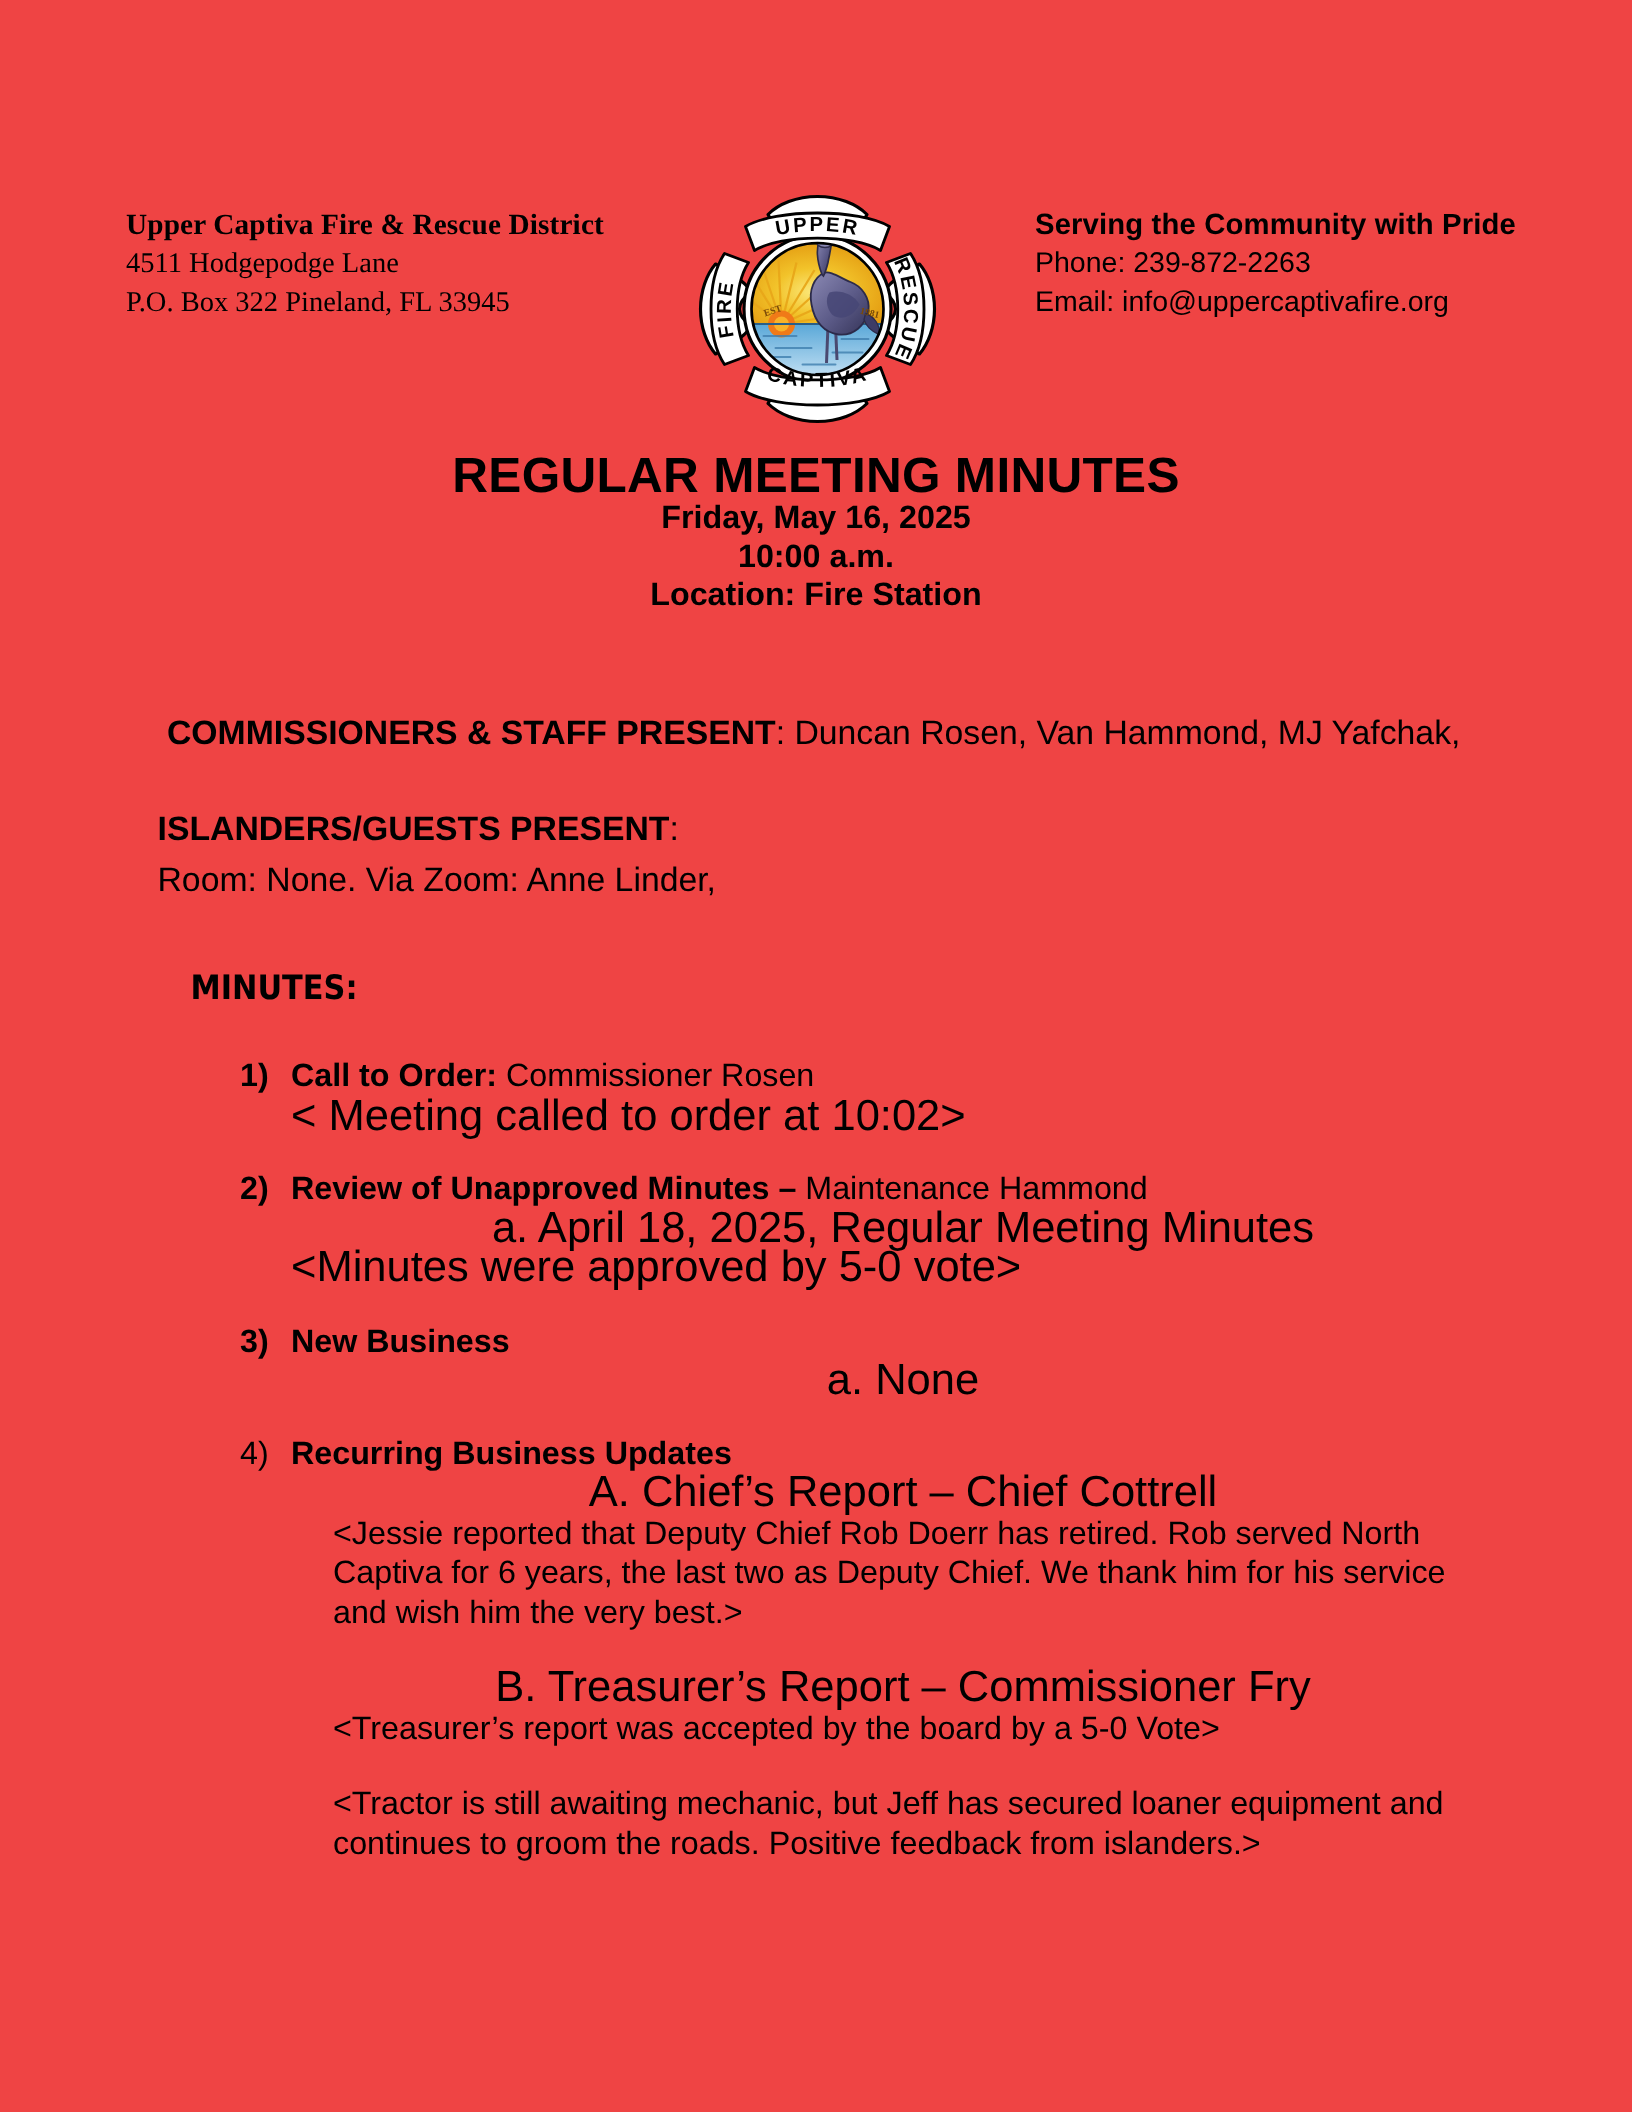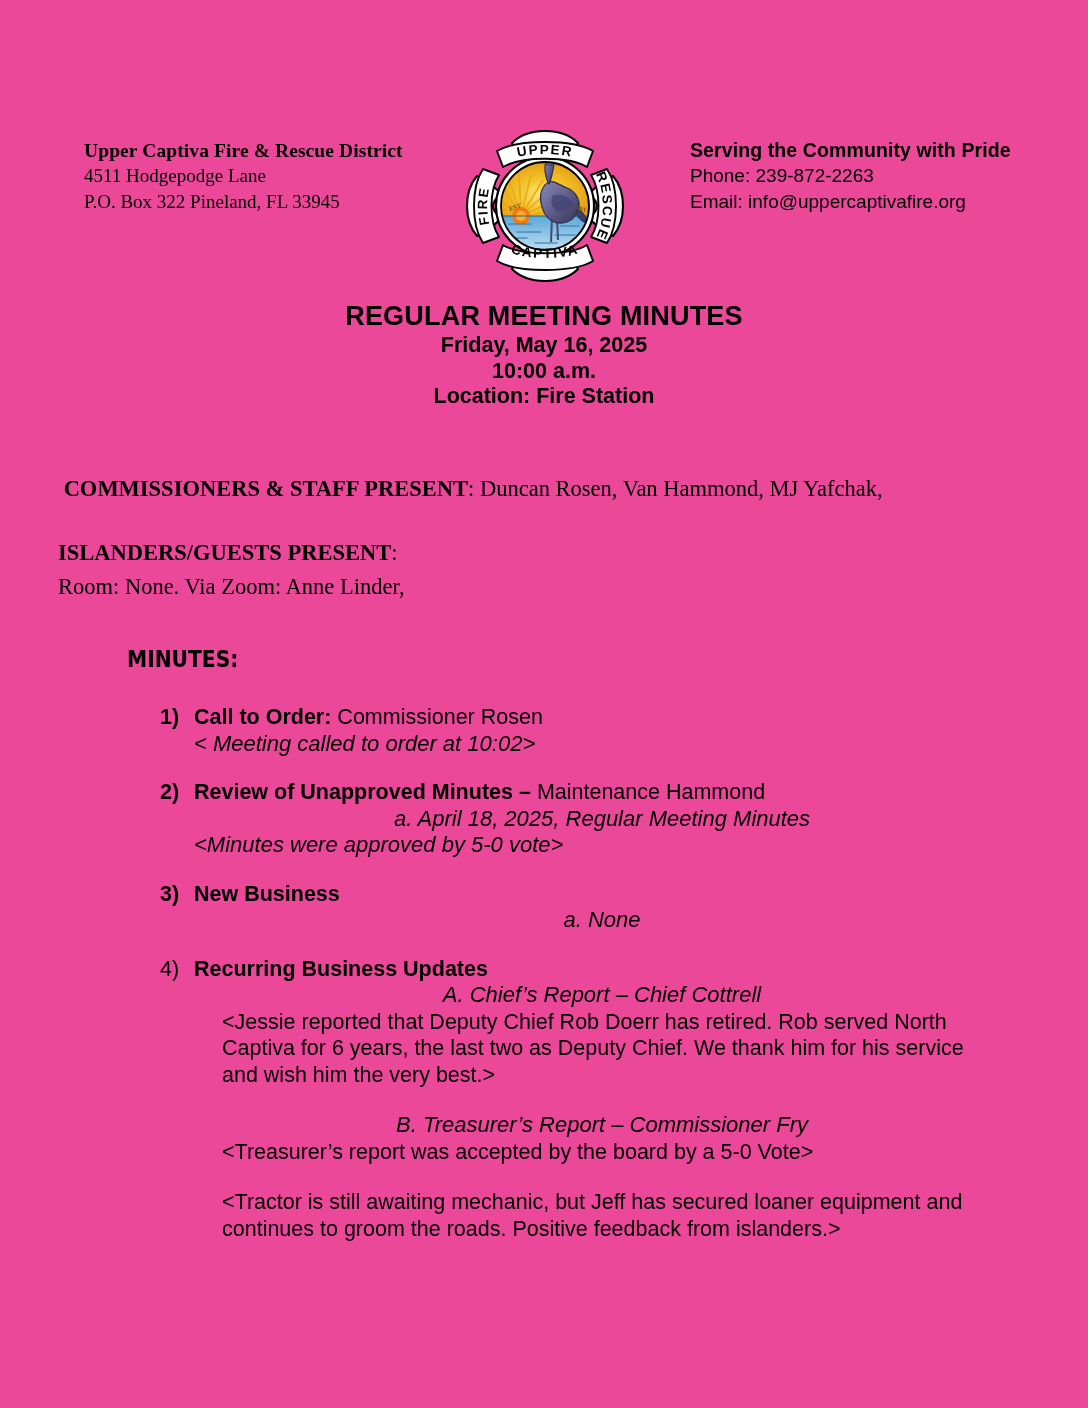"Upper Captiva Fire & Rescue" .page { background: #ec4899 -> #ef4444 }
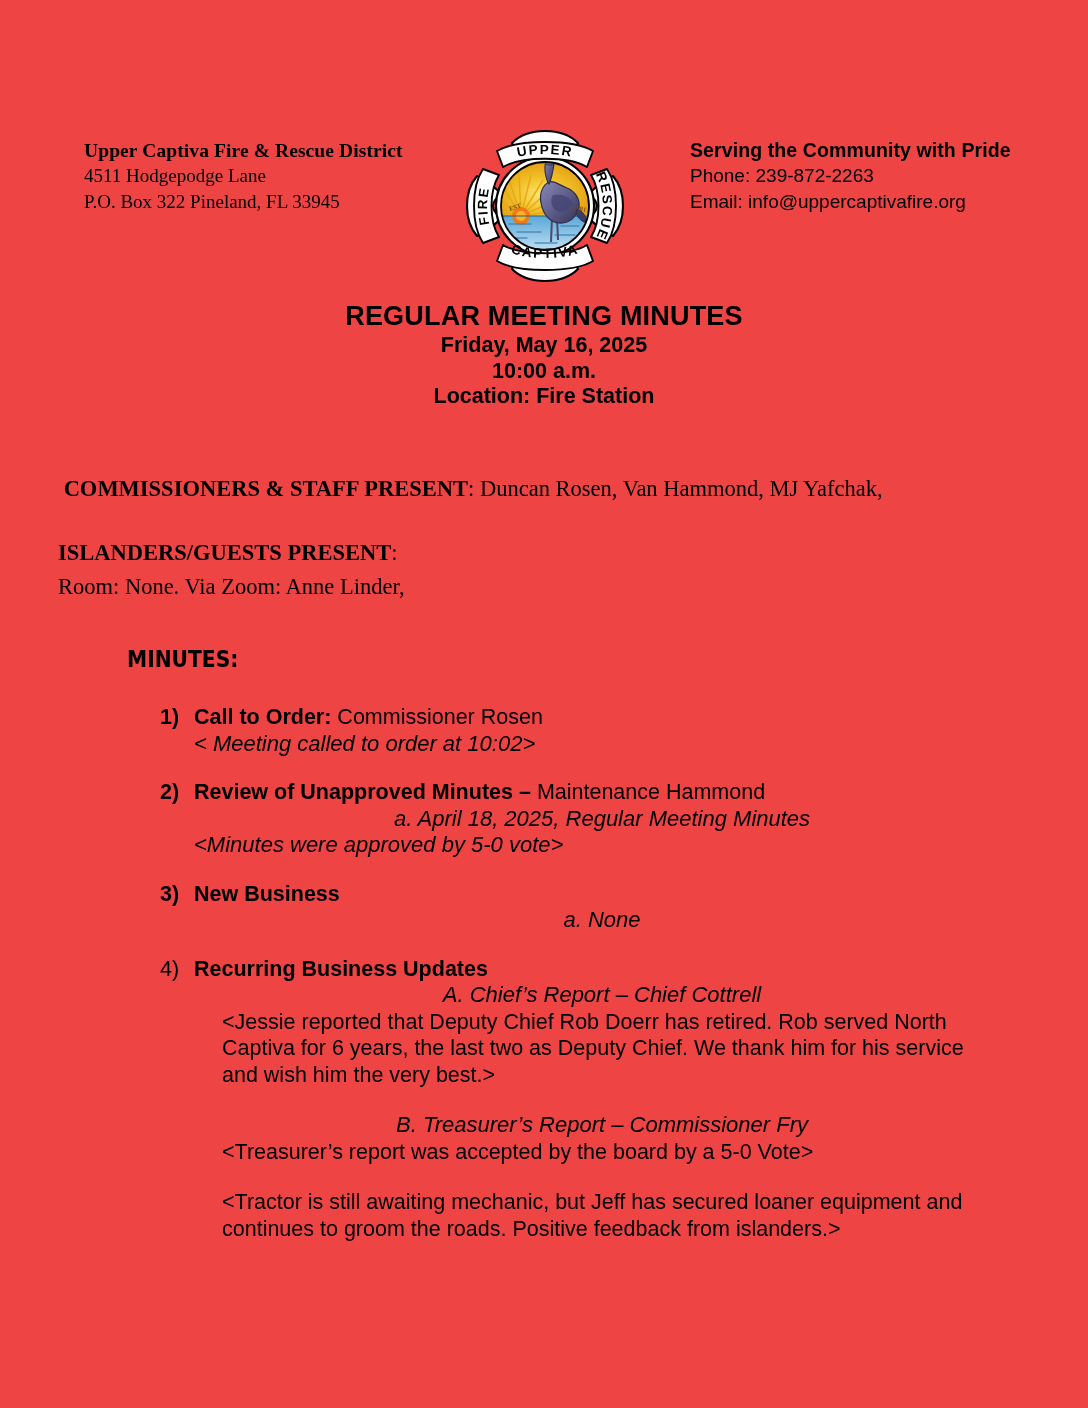"REGULAR MEETING MINUTES" .doc-title { font-size: 27px -> 33px }
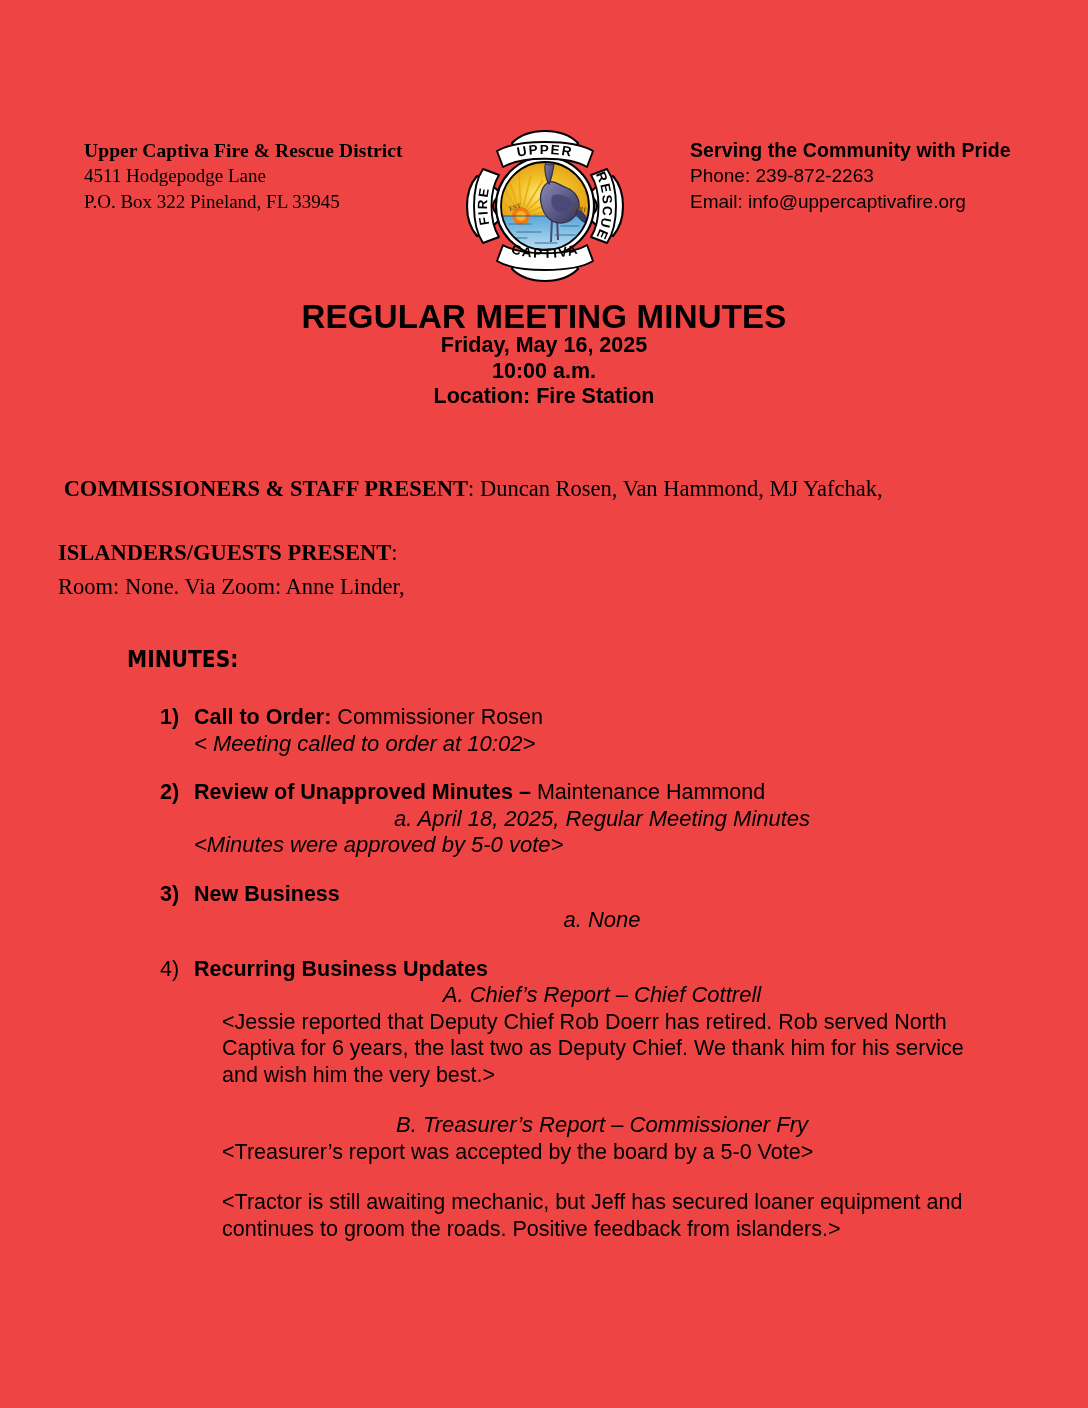"COMMISSIONERS & STAFF PRESENT: Duncan" .cal { font-family: Liberation Serif, serif -> Liberation Sans, sans-serif; margin-left: 58px -> 105px }
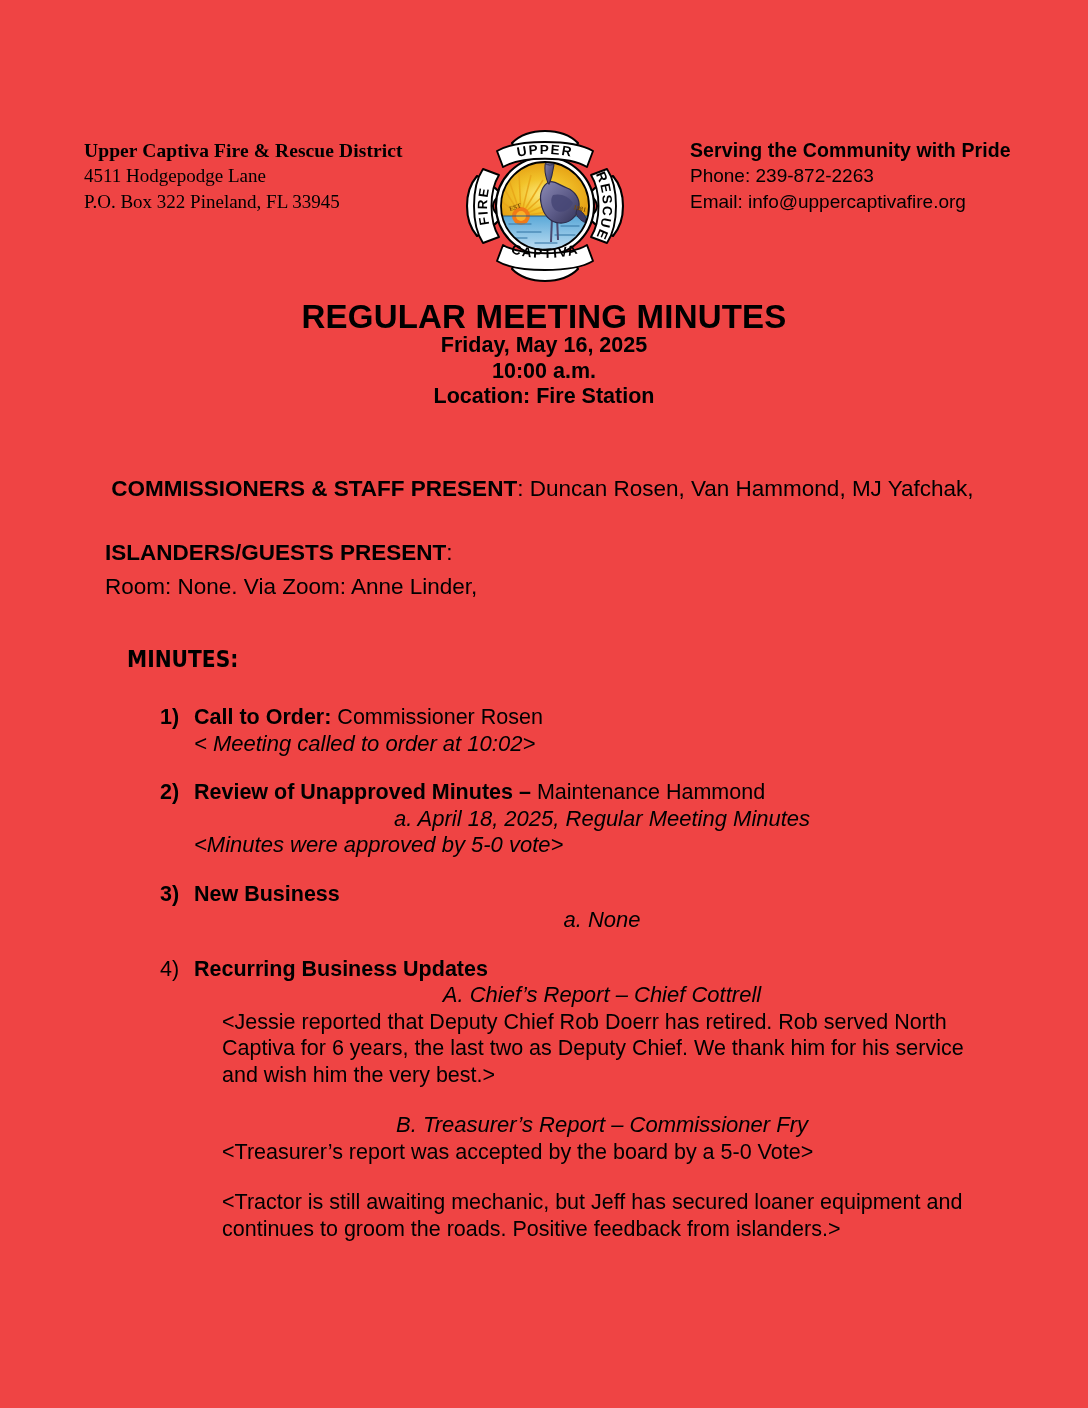"< Meeting called to order" .subline { font-size: 22px -> 29px; font-style: italic -> none }
